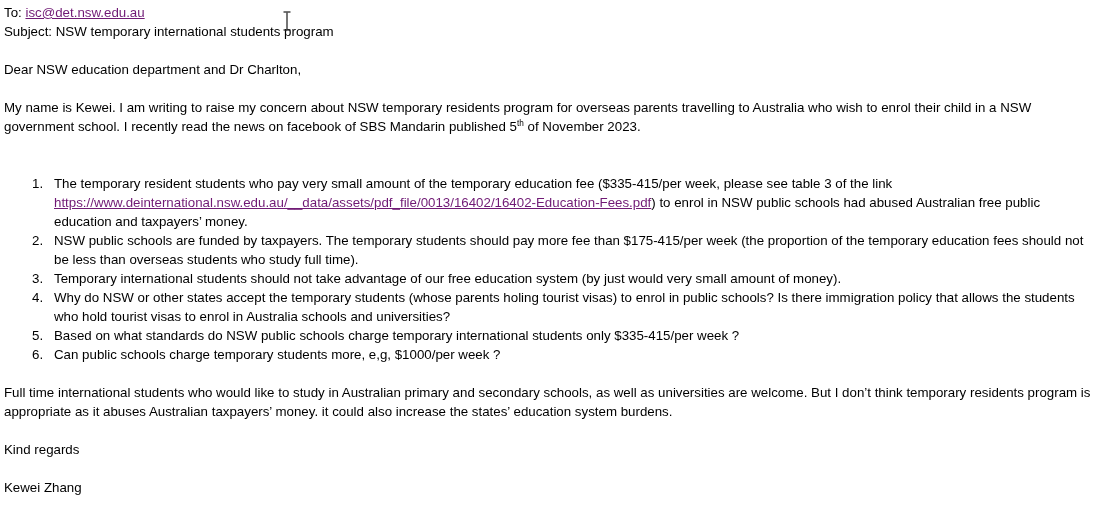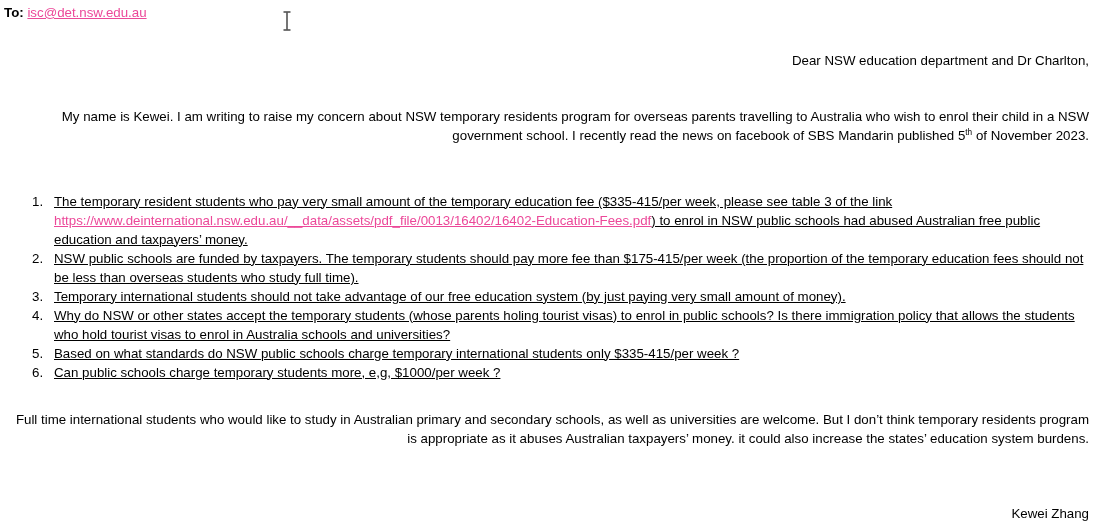"To:" .hdr-label { font-weight: bold -> normal }
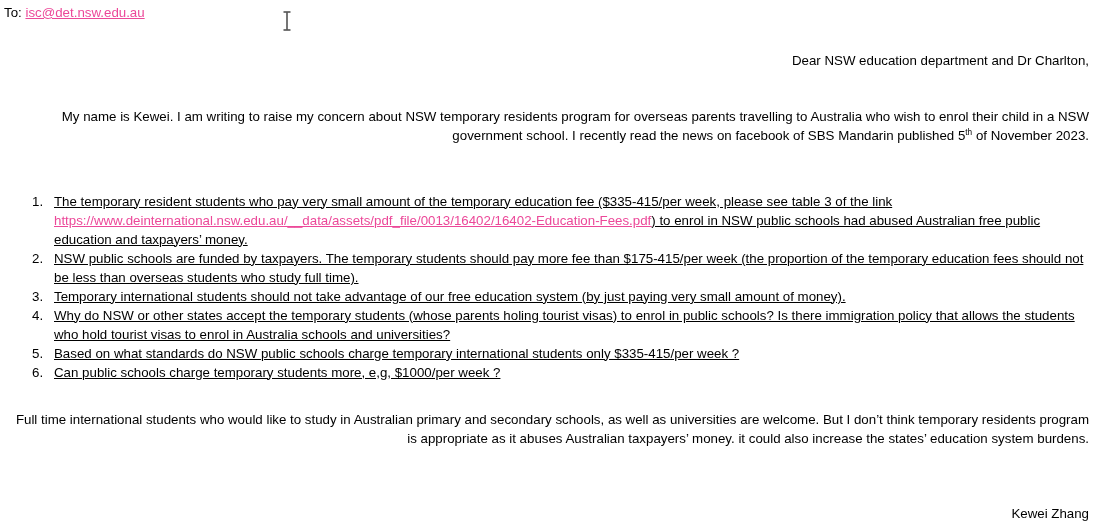"isc@det.nsw.edu.au" a.maillink, a.urllink { color: #ec4899 -> #701a75 }
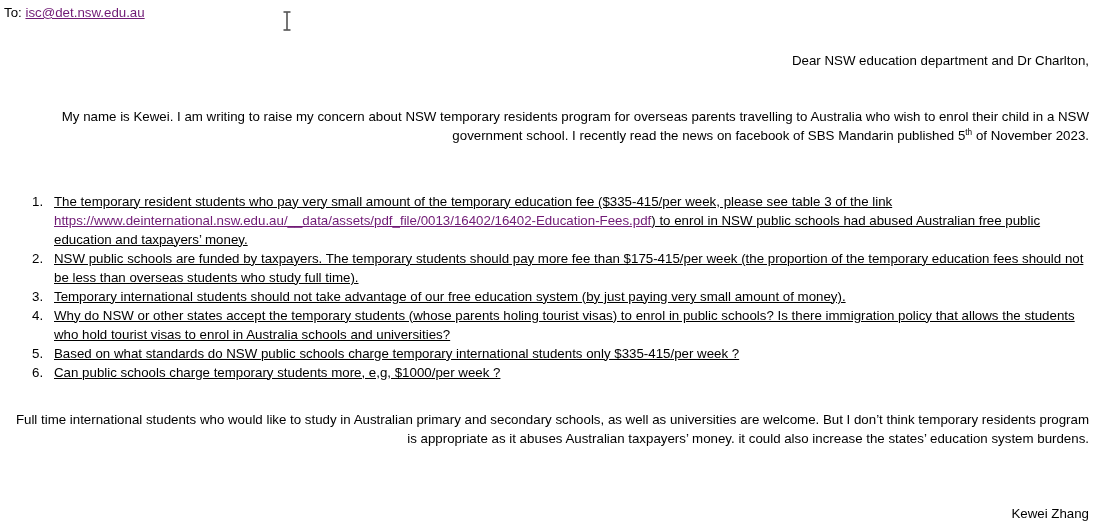"Subject: NSW temporary international" div.hdr-line { html: none -> <div> <span>Subject:</span> <span>NSW temporary international students program</span> </div> }
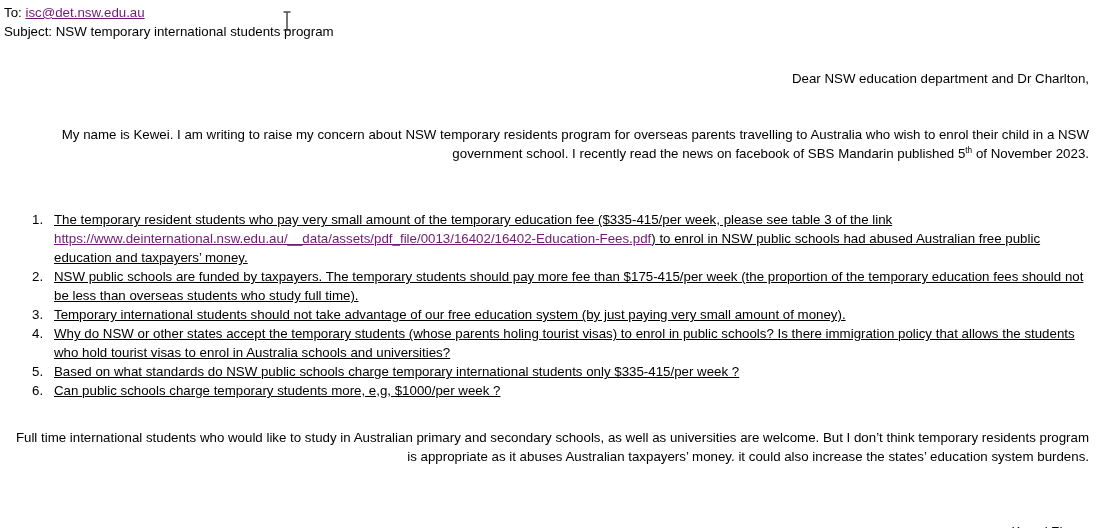"Dear NSW education department and" p.para { margin: 9px -> 0; text-align: right -> none }
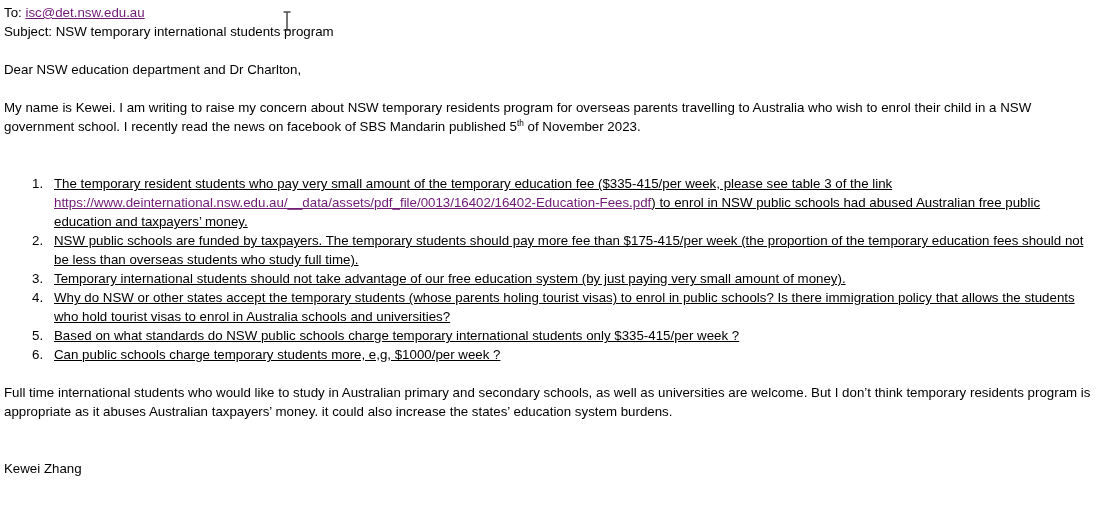"The temporary resident students who" ol.concerns { text-decoration: underline -> none }
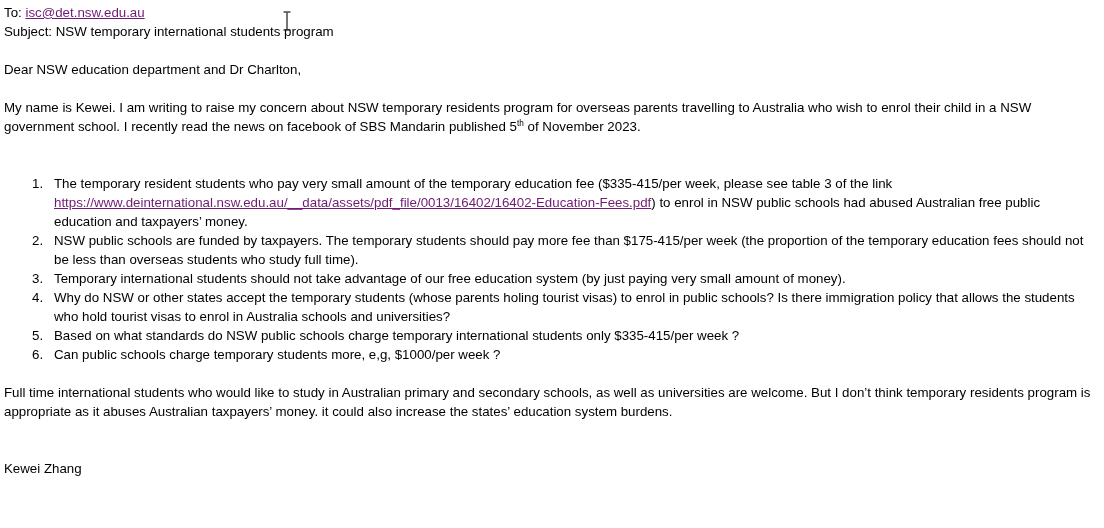"Temporary international students should" span { text: paying -> would }
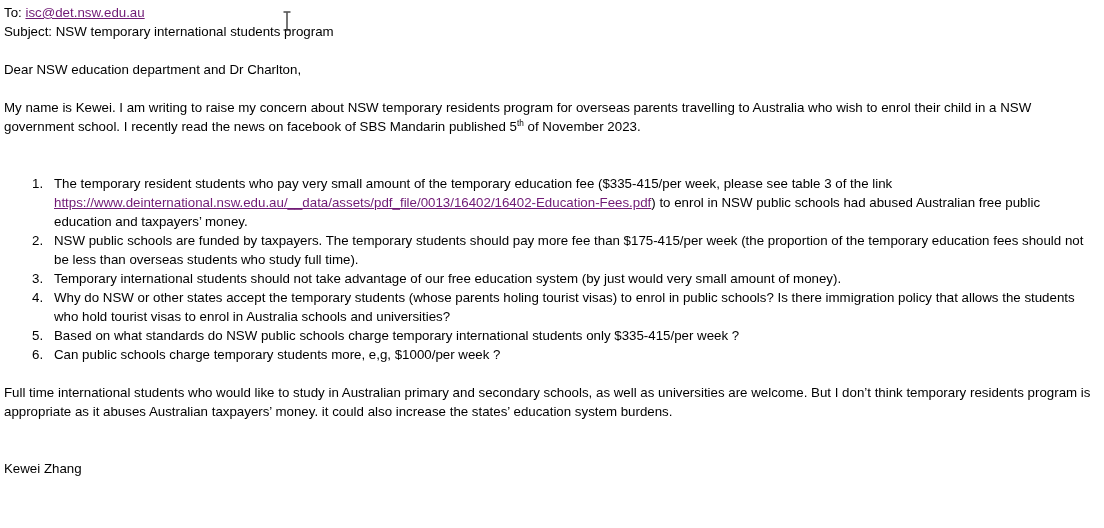"Kind regards" p.para { html: none -> <p>Kind regards</p> }
